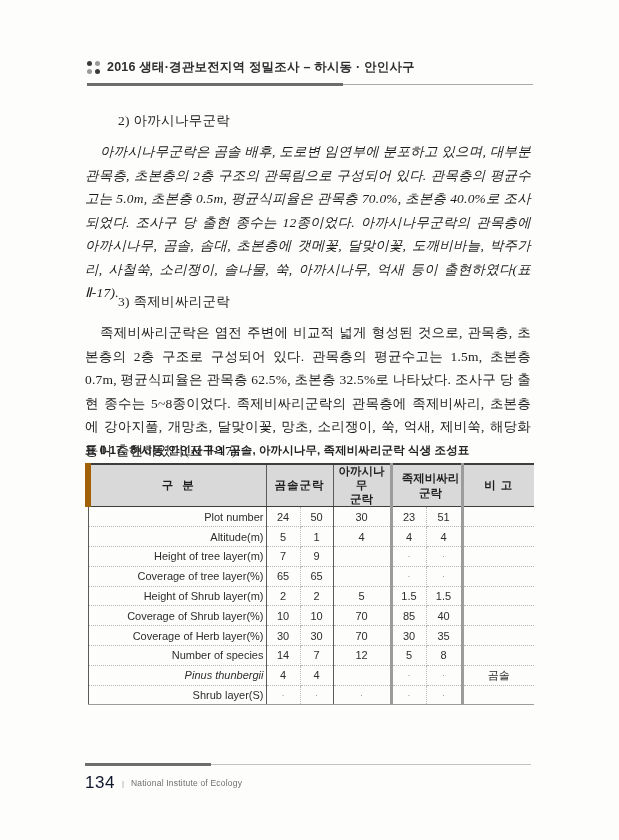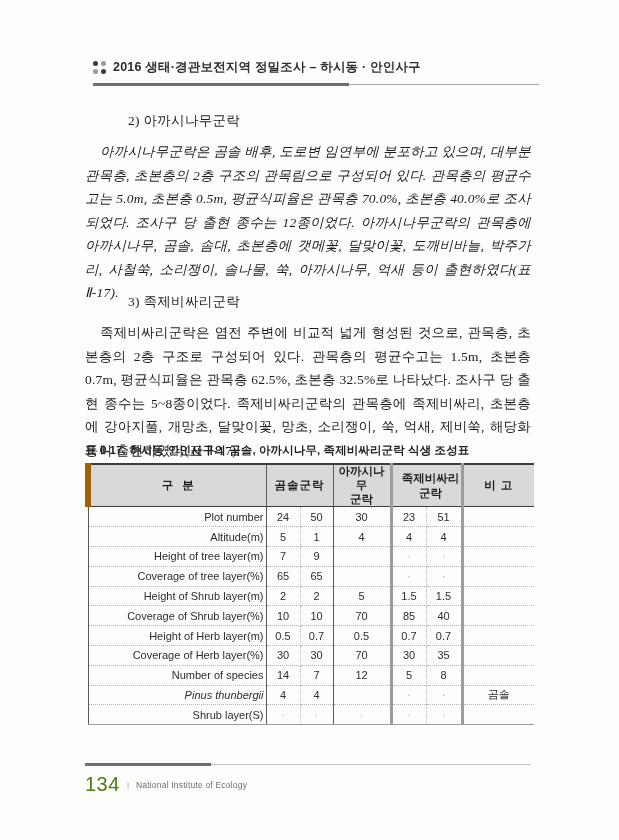"2016 생태·경관보전지역 정밀조사 – 하시동" .doc-header { left: 93px -> 87px }
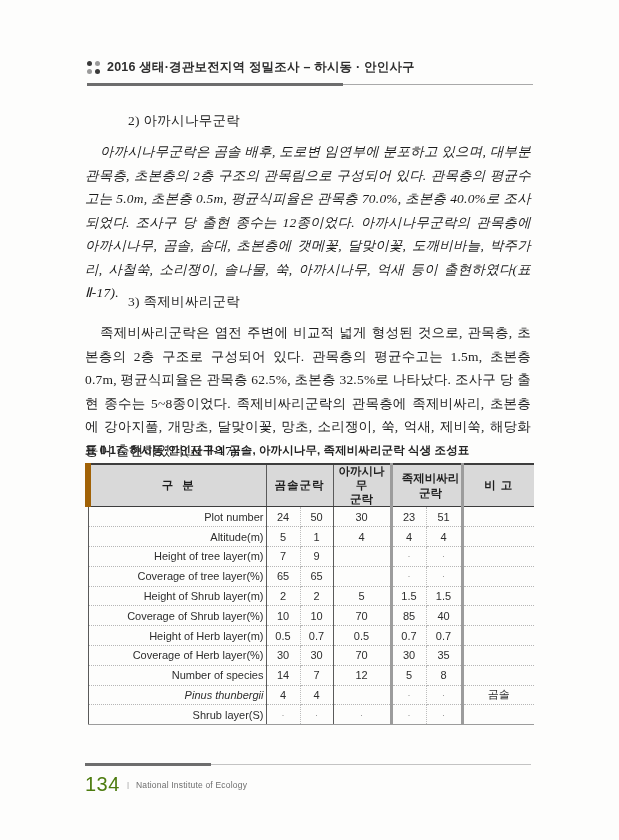"2) 아까시나무군락" .sec-heading { left: 93px -> 83px }
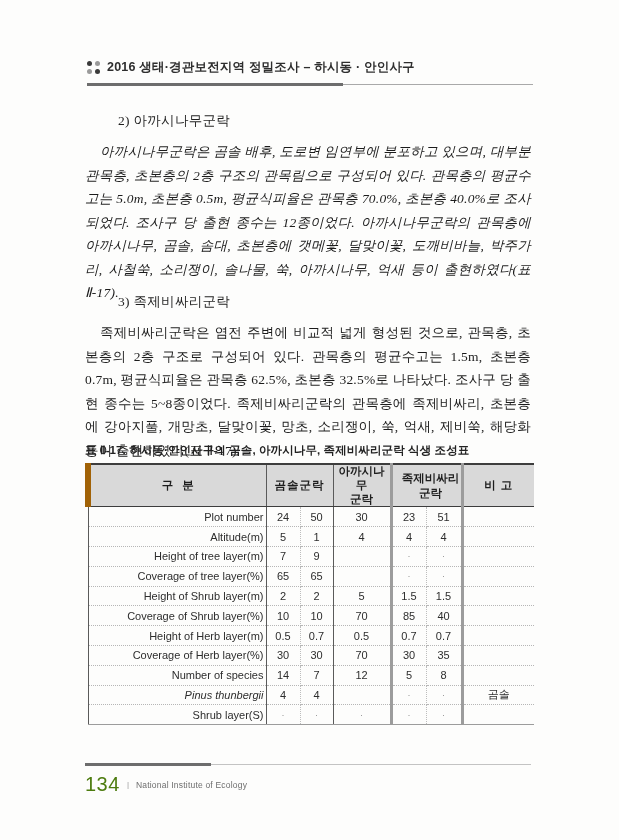"Height of Herb layer(m)" tr { html: <tr> <td>Height of Herb layer(m)</td> <td>0.5</td> <td>0.7</td> <td>0.5</td> <td>0.7</td> <td>0.7</td> <td></td> </tr> -> none }
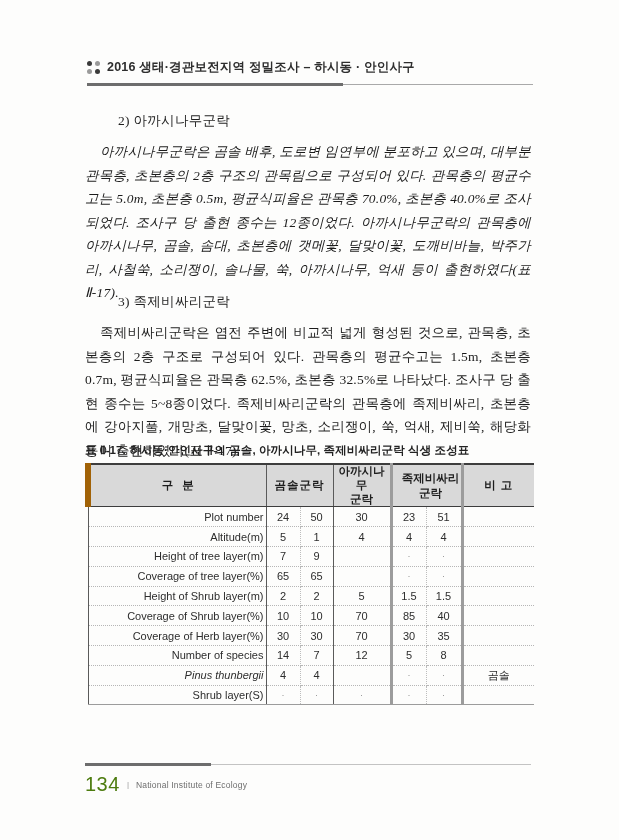"134" .page-number { color: #4d7c0f -> #0f172a; font-size: 20px -> 17px }
